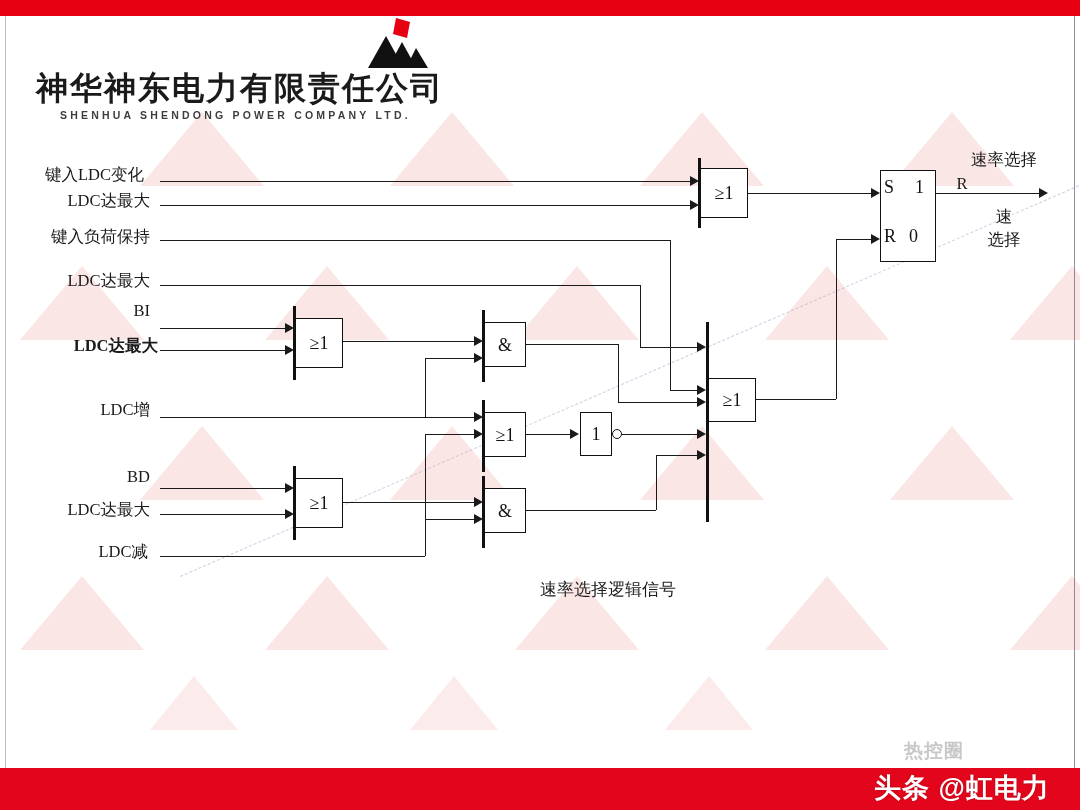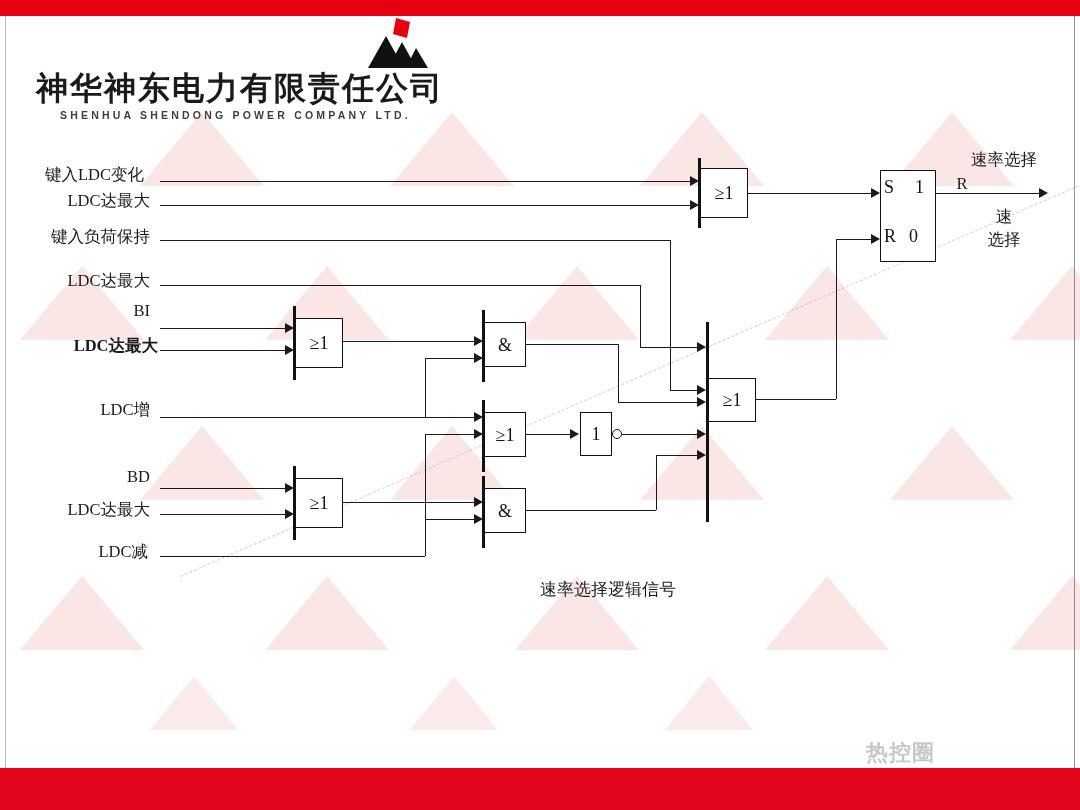"热控圈" .foot-wm { font-size: 22px -> 19px; left: 866px -> 904px }
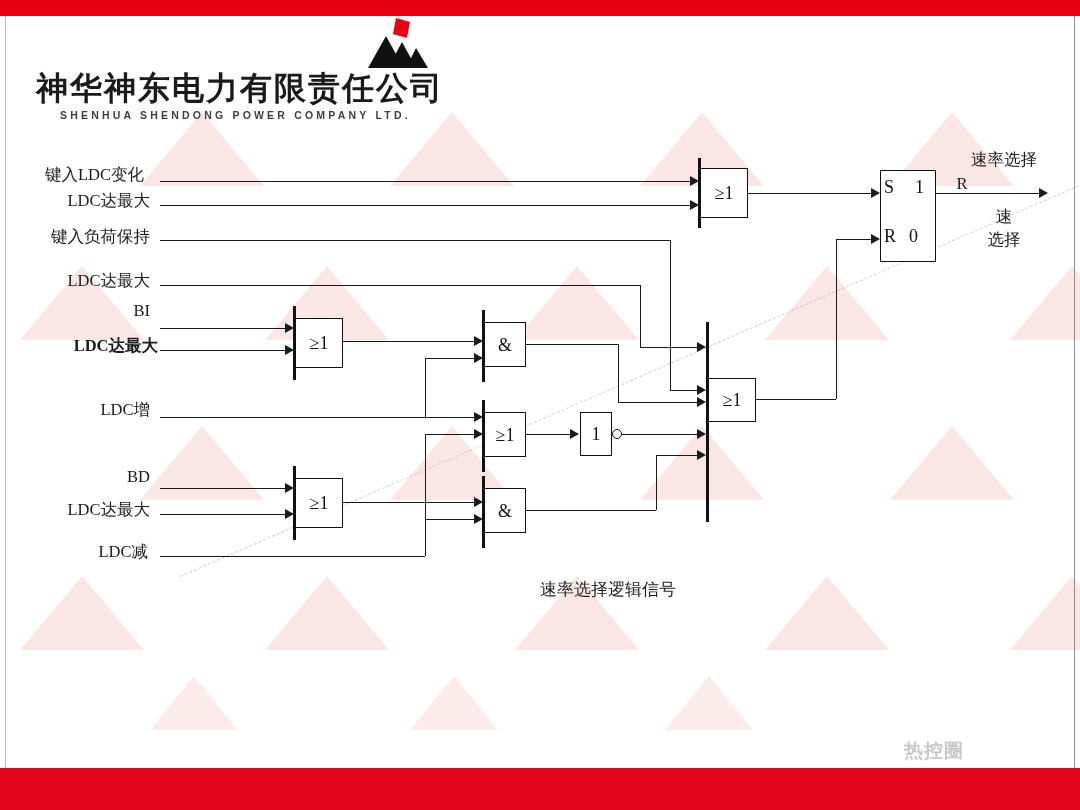"头条 @虹电力" div.foot-brand { html: none -> <div>头条 @虹电力</div> }
